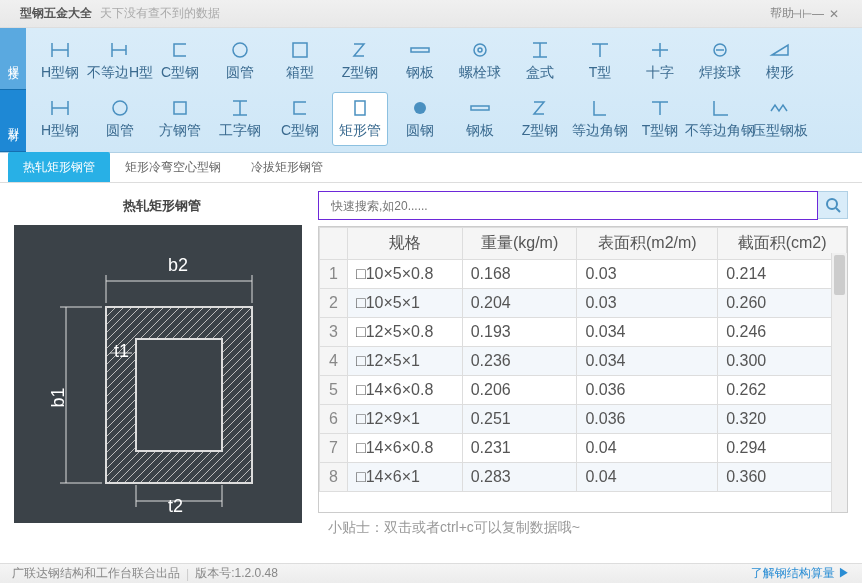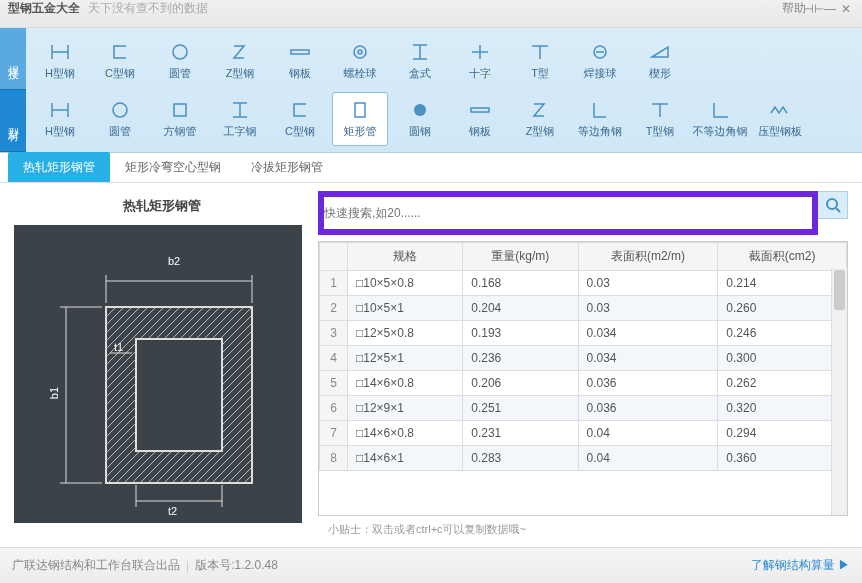"型钢五金大全" .titlebar { align-items: flex-start -> center; padding: 0 8px -> 0 20px }
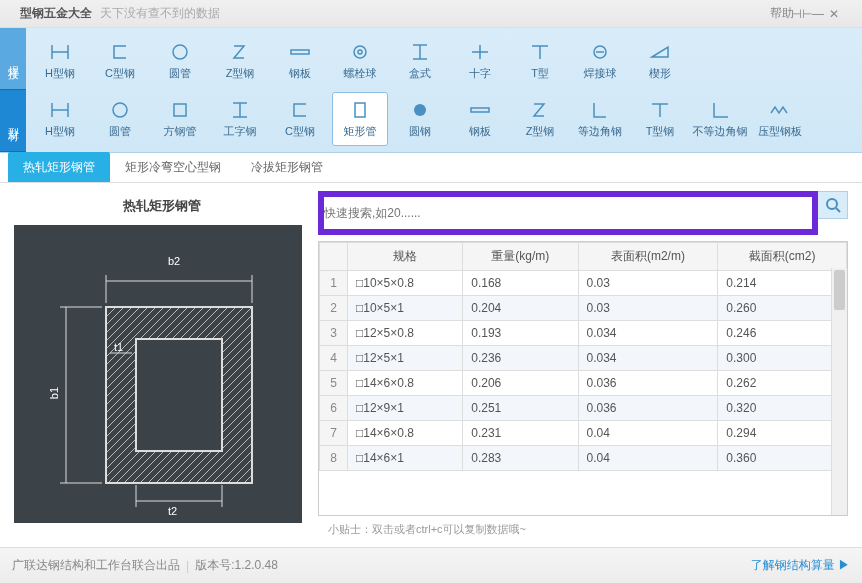"H型钢" .tool-label { font-size: 11px -> 14px }
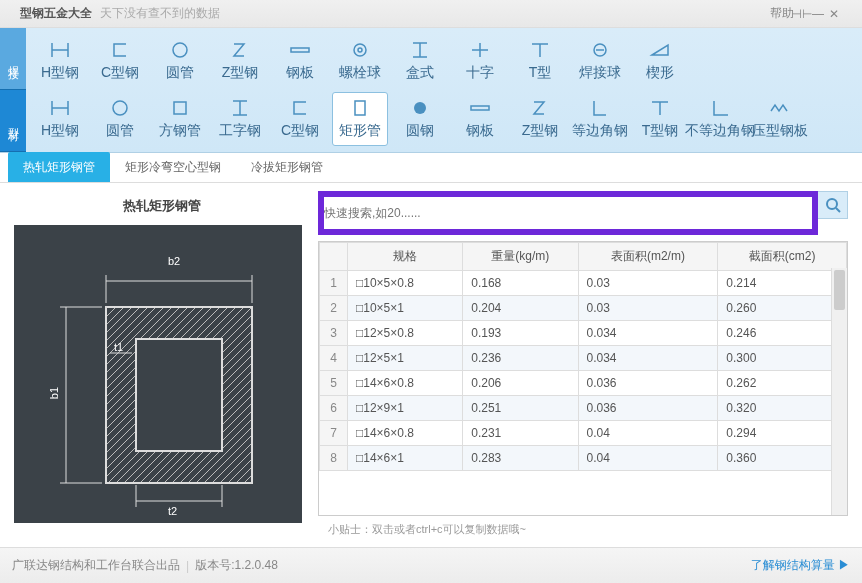"不等边H型" div.tool-item { html: none -> <div> <span> <svg> <path></path> </svg> </span> <span>不等边H型</span> </div> }
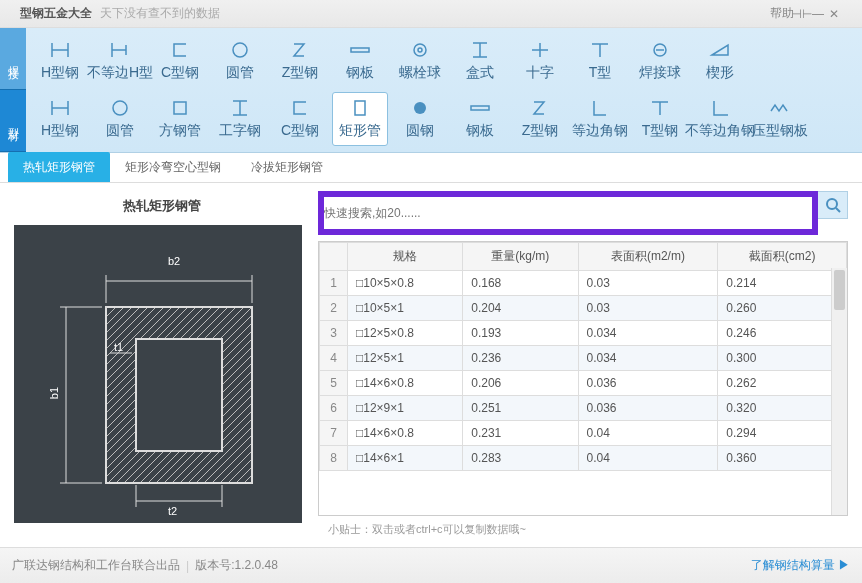"箱型" div.tool-item { html: none -> <div> <span> <svg> <rect></rect> </svg> </span> <span>箱型</span> </div> }
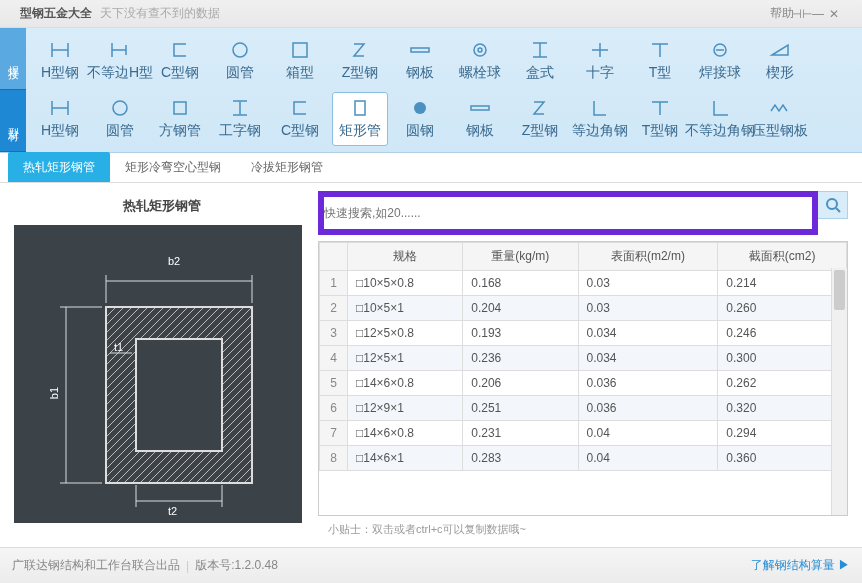"十字" div.tool-item { order: before "T型" -> after "T型" }
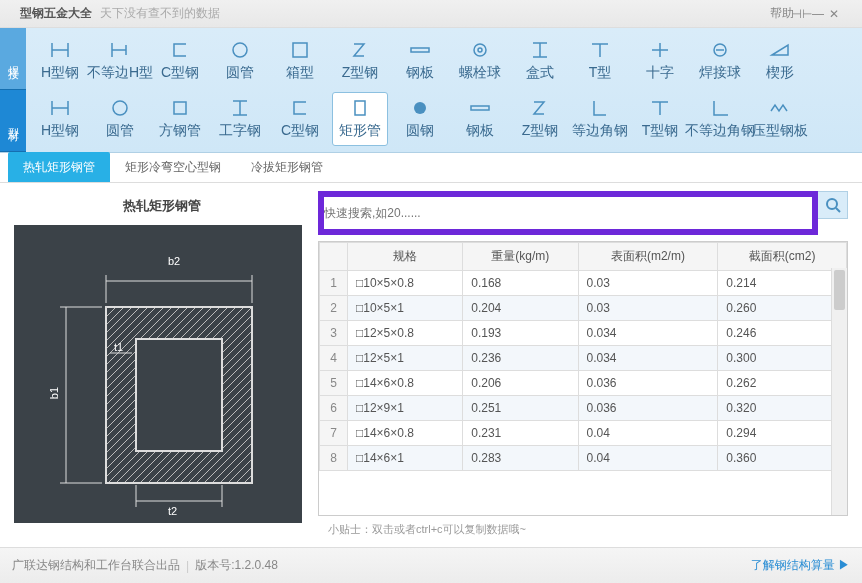"快速搜索,如20......" .search-input { border: 6px solid #6d28d9 -> 1px solid #6d28d9; height: 44px -> 29px; padding: 0 0 -> 0 12px }
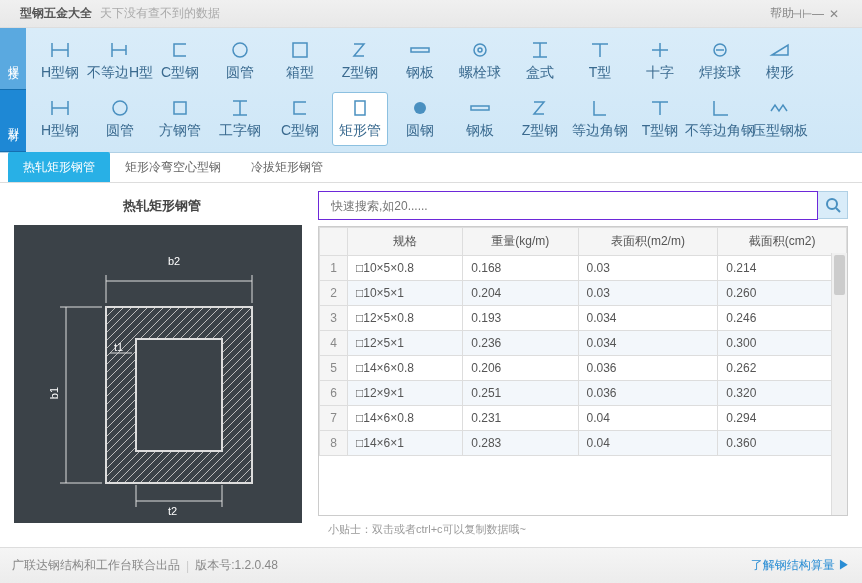"规格" th,td { font-size: 12px -> 16px }
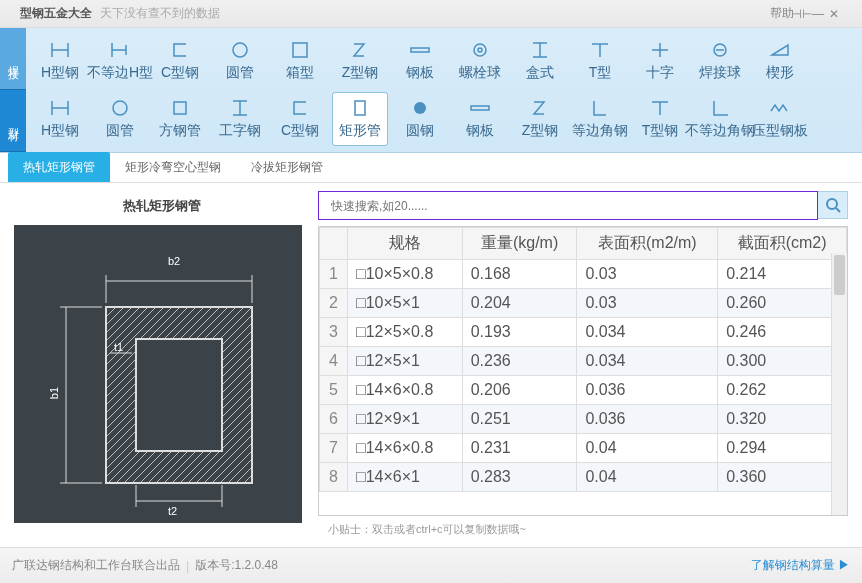"b2" .dim-label { font-size: 11px -> 18px }
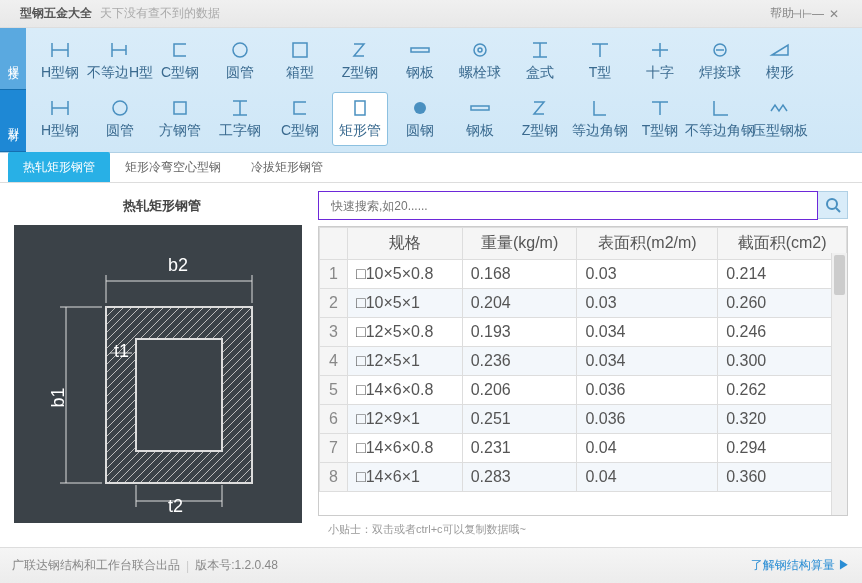"小贴士：双击或者ctrl+c可以复制数据哦~" .tip-row { font-size: 11px -> 14px }
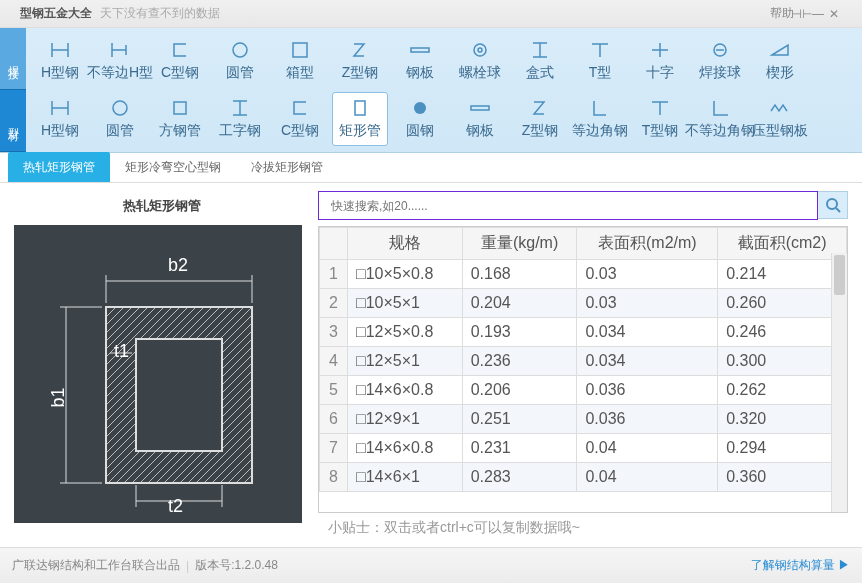"广联达钢结构和工作台联合出品" .footer { height: 36px -> 20px }
